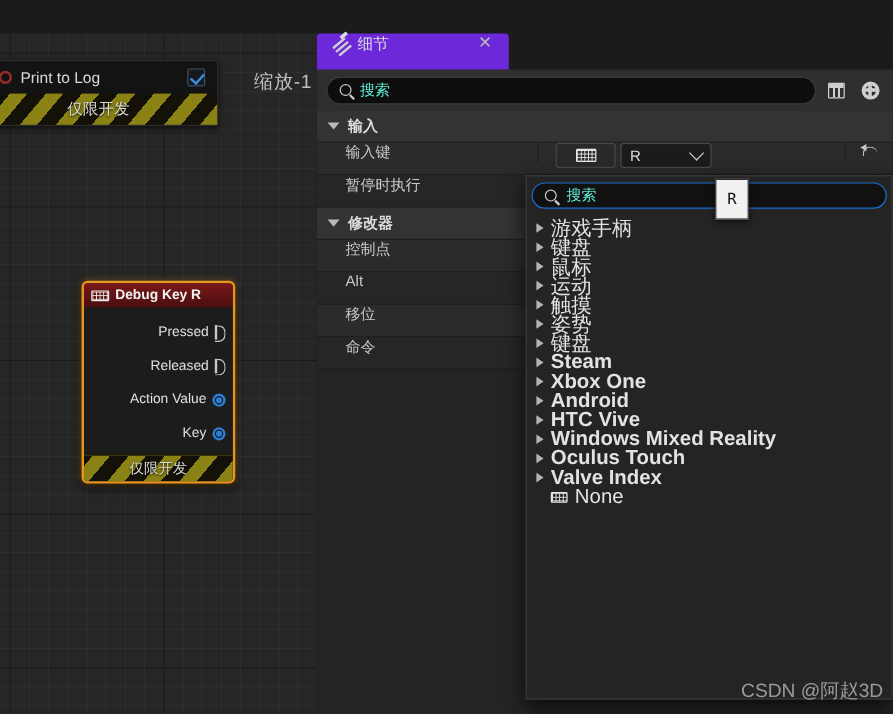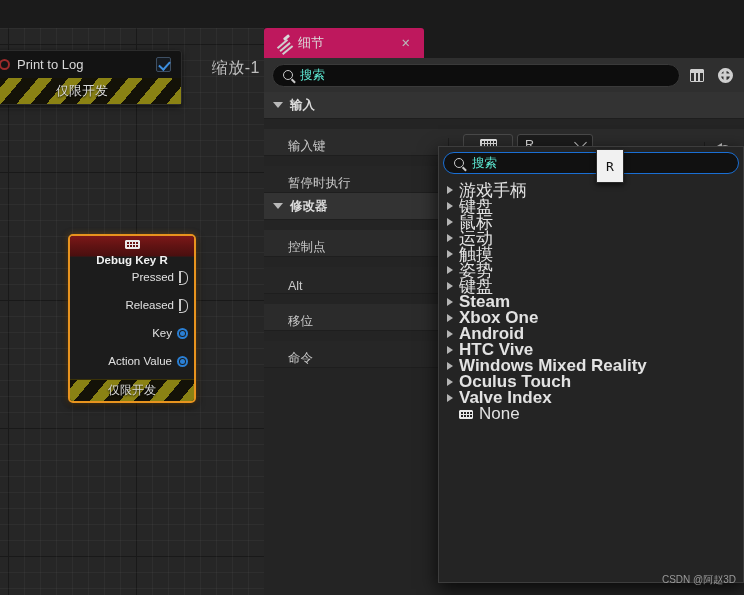"细节" .tab { align-items: center -> flex-start; background: #be185d -> #6d28d9; font-family: Liberation Mono, monospace -> none }
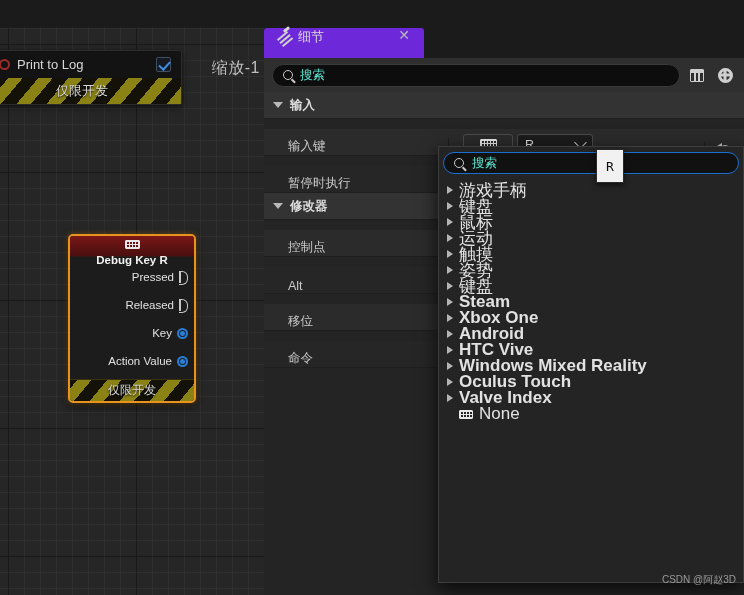"输入键" .prop-row { align-items: flex-end -> flex-start; margin-top: 10px -> none }
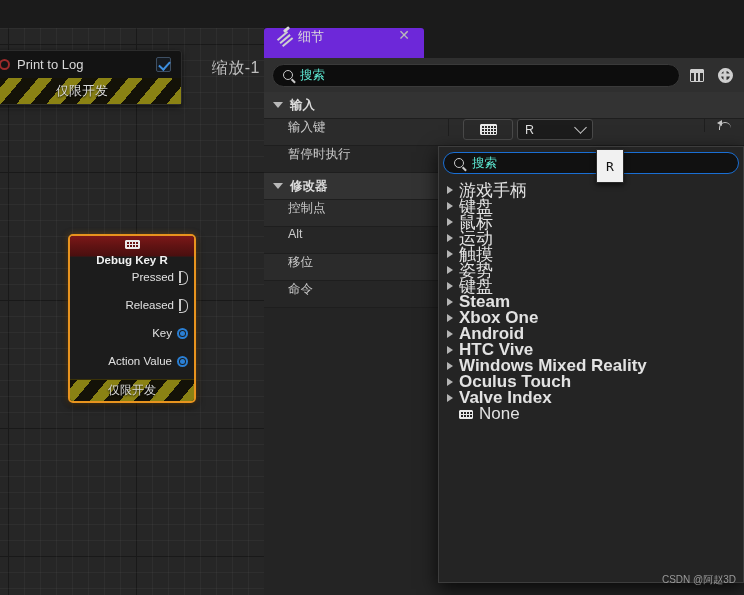"Debug Key R" .node-key-header { flex-direction: column -> none }
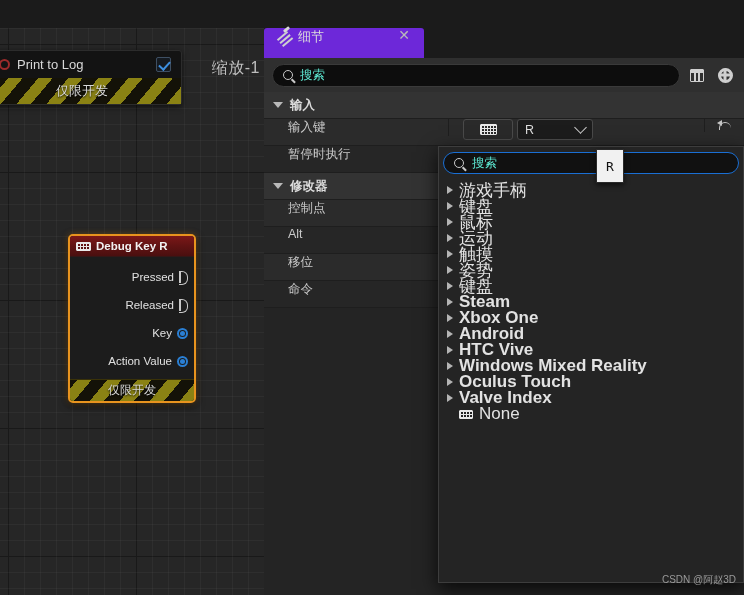"Key" div.pin-row { order: before "Action Value" -> after "Action Value" }
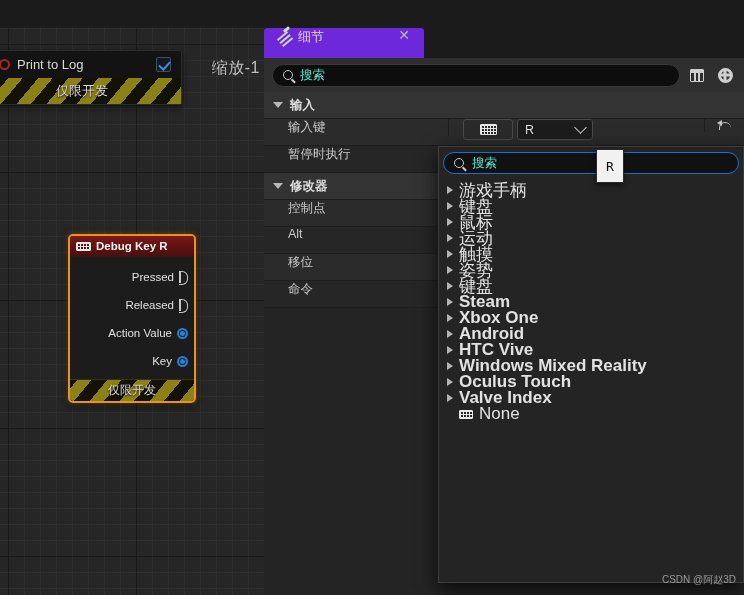"CSDN @阿赵3D" .watermark { font-size: 10px -> 16px }
